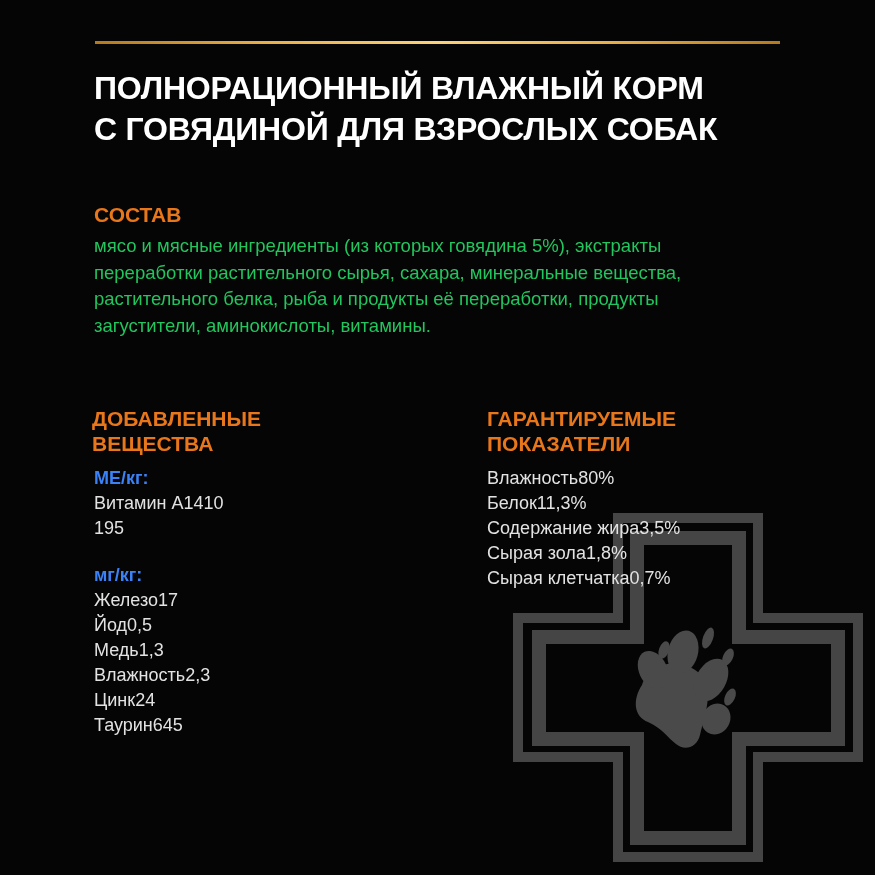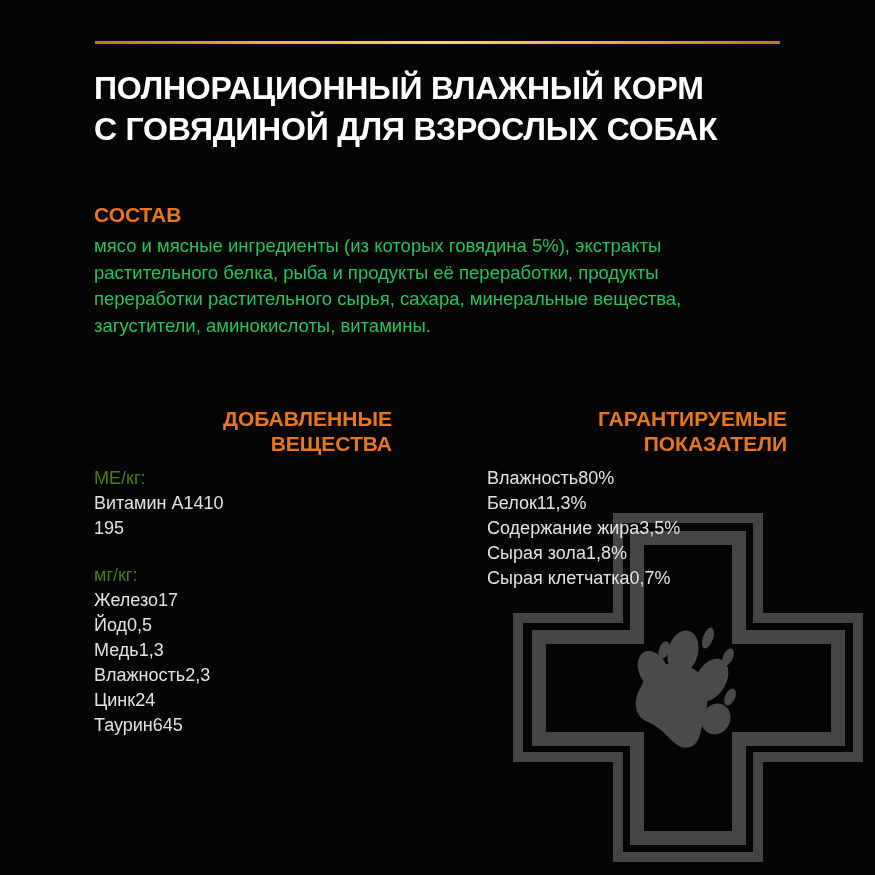"СОСТАВ" .section-heading { text-align: right -> none }
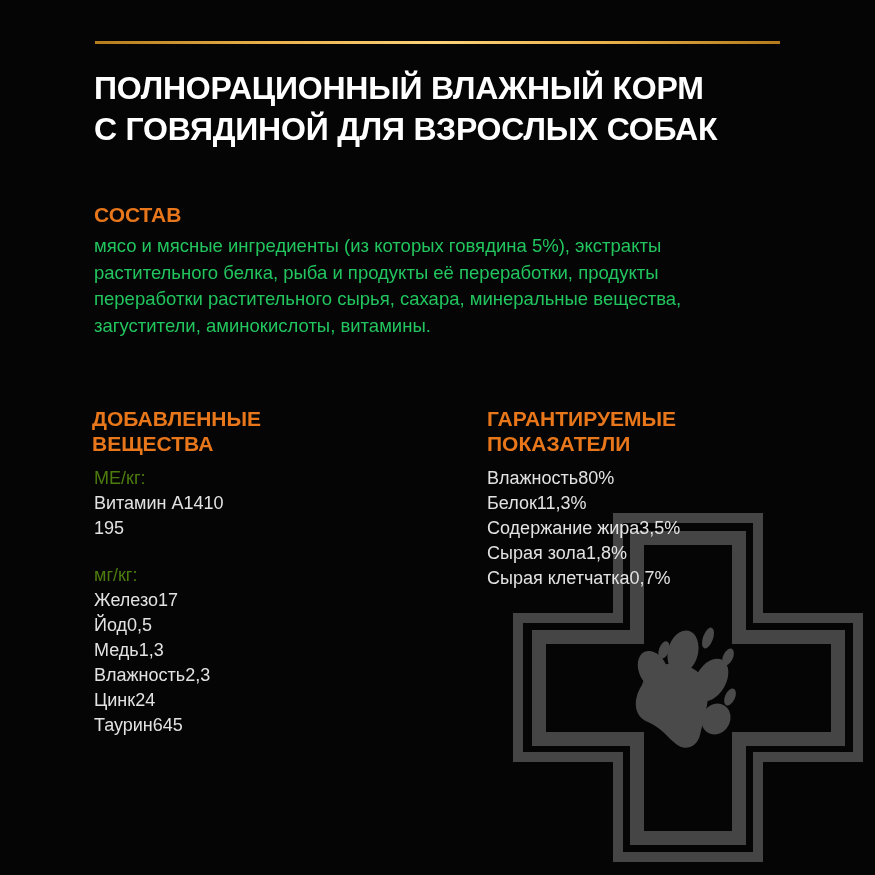"растительного белка, рыба и продукты" span.line { order: before "переработки растительного сырья, сахара," -> after "переработки растительного сырья, сахара," }
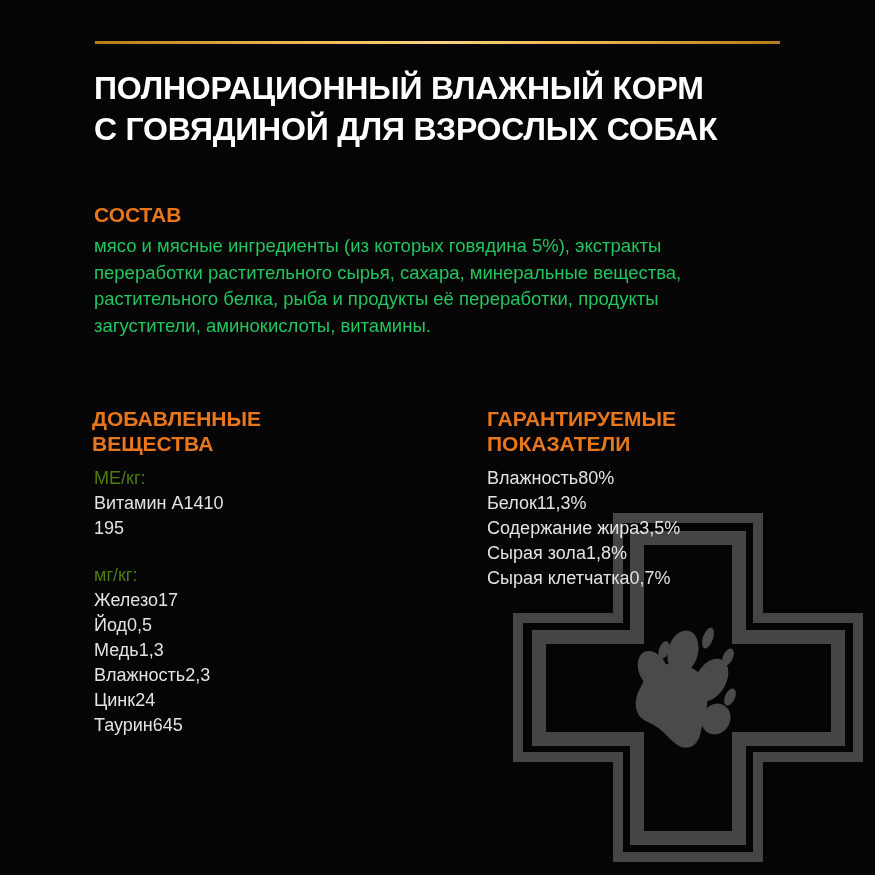"МЕ/кг:" .table .unit { color: #4d7c0f -> #3b82f6; font-weight: normal -> bold }
